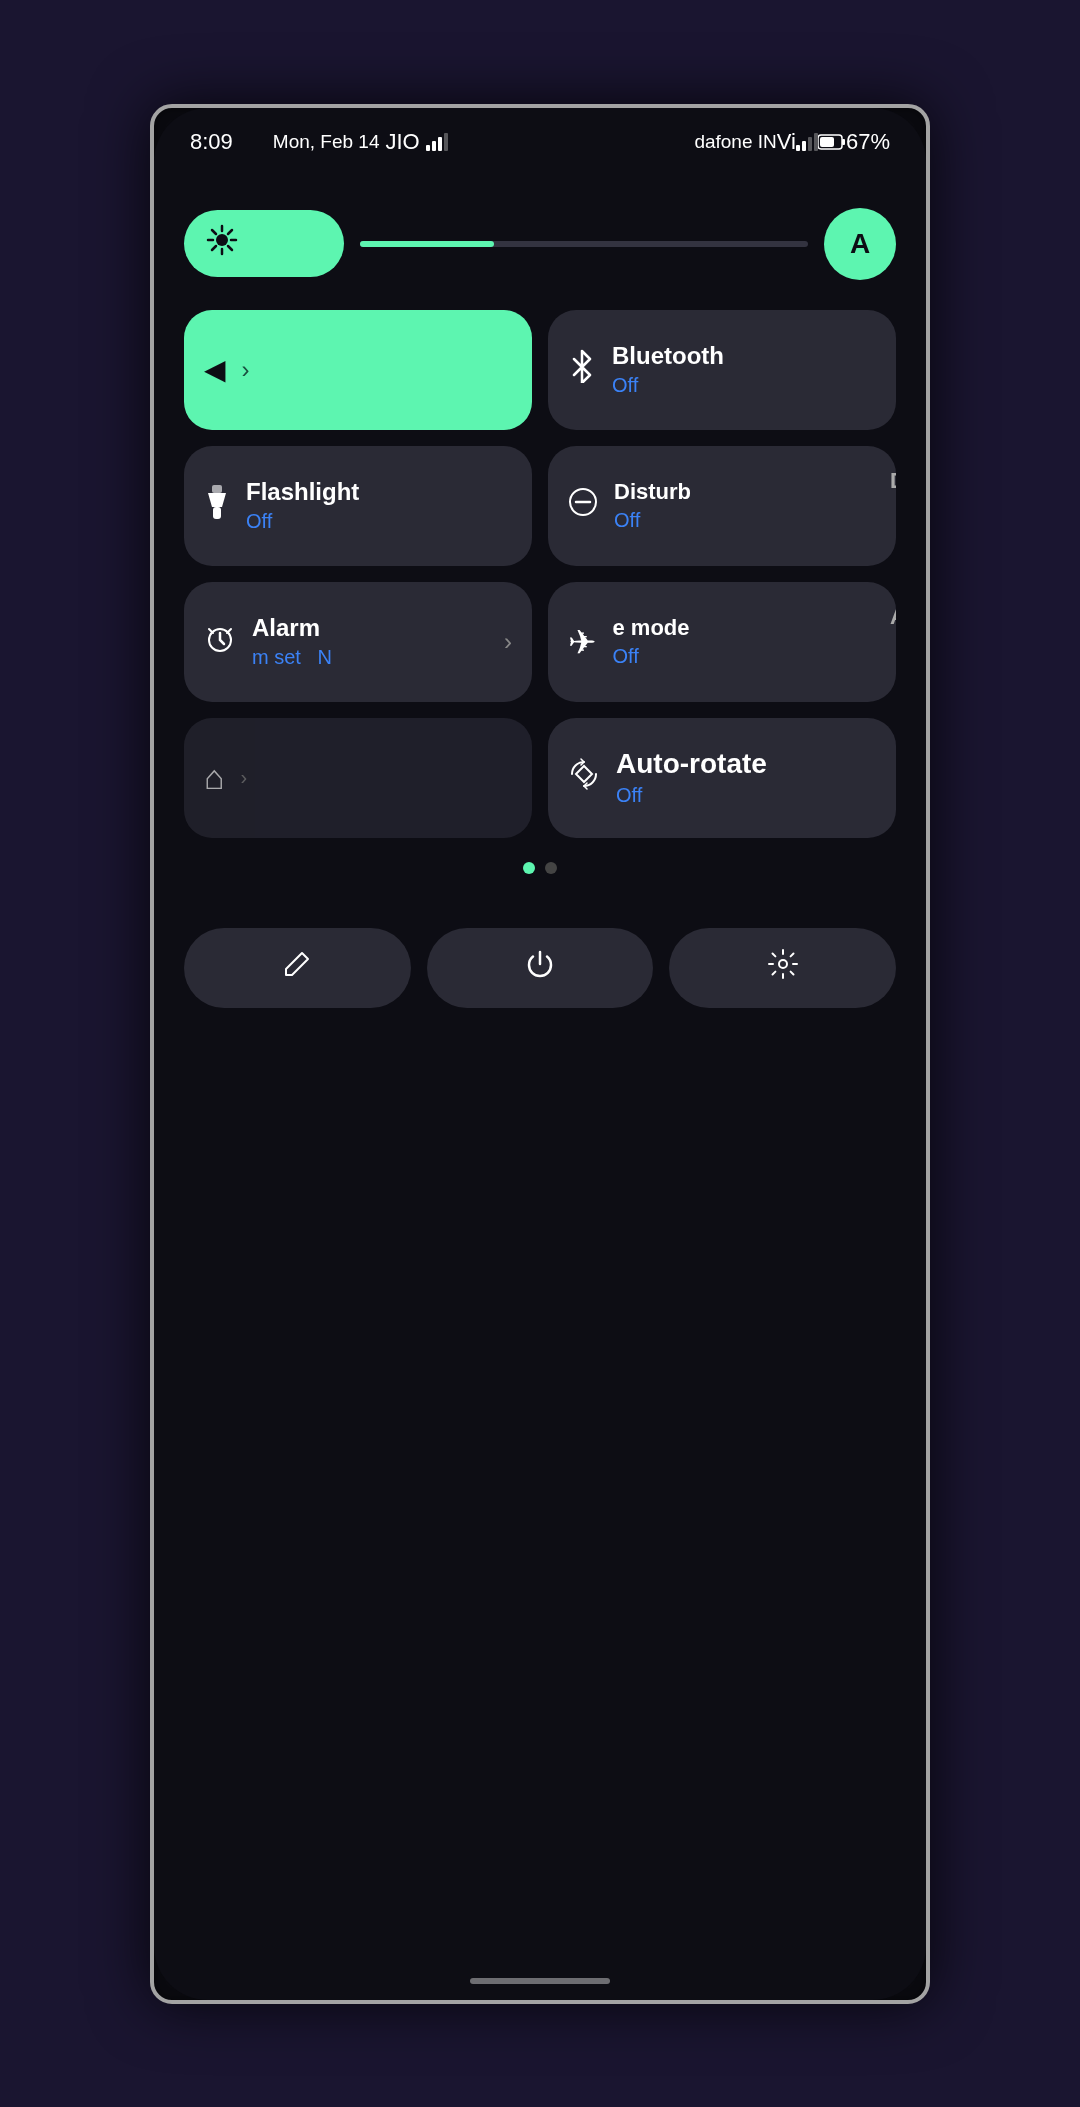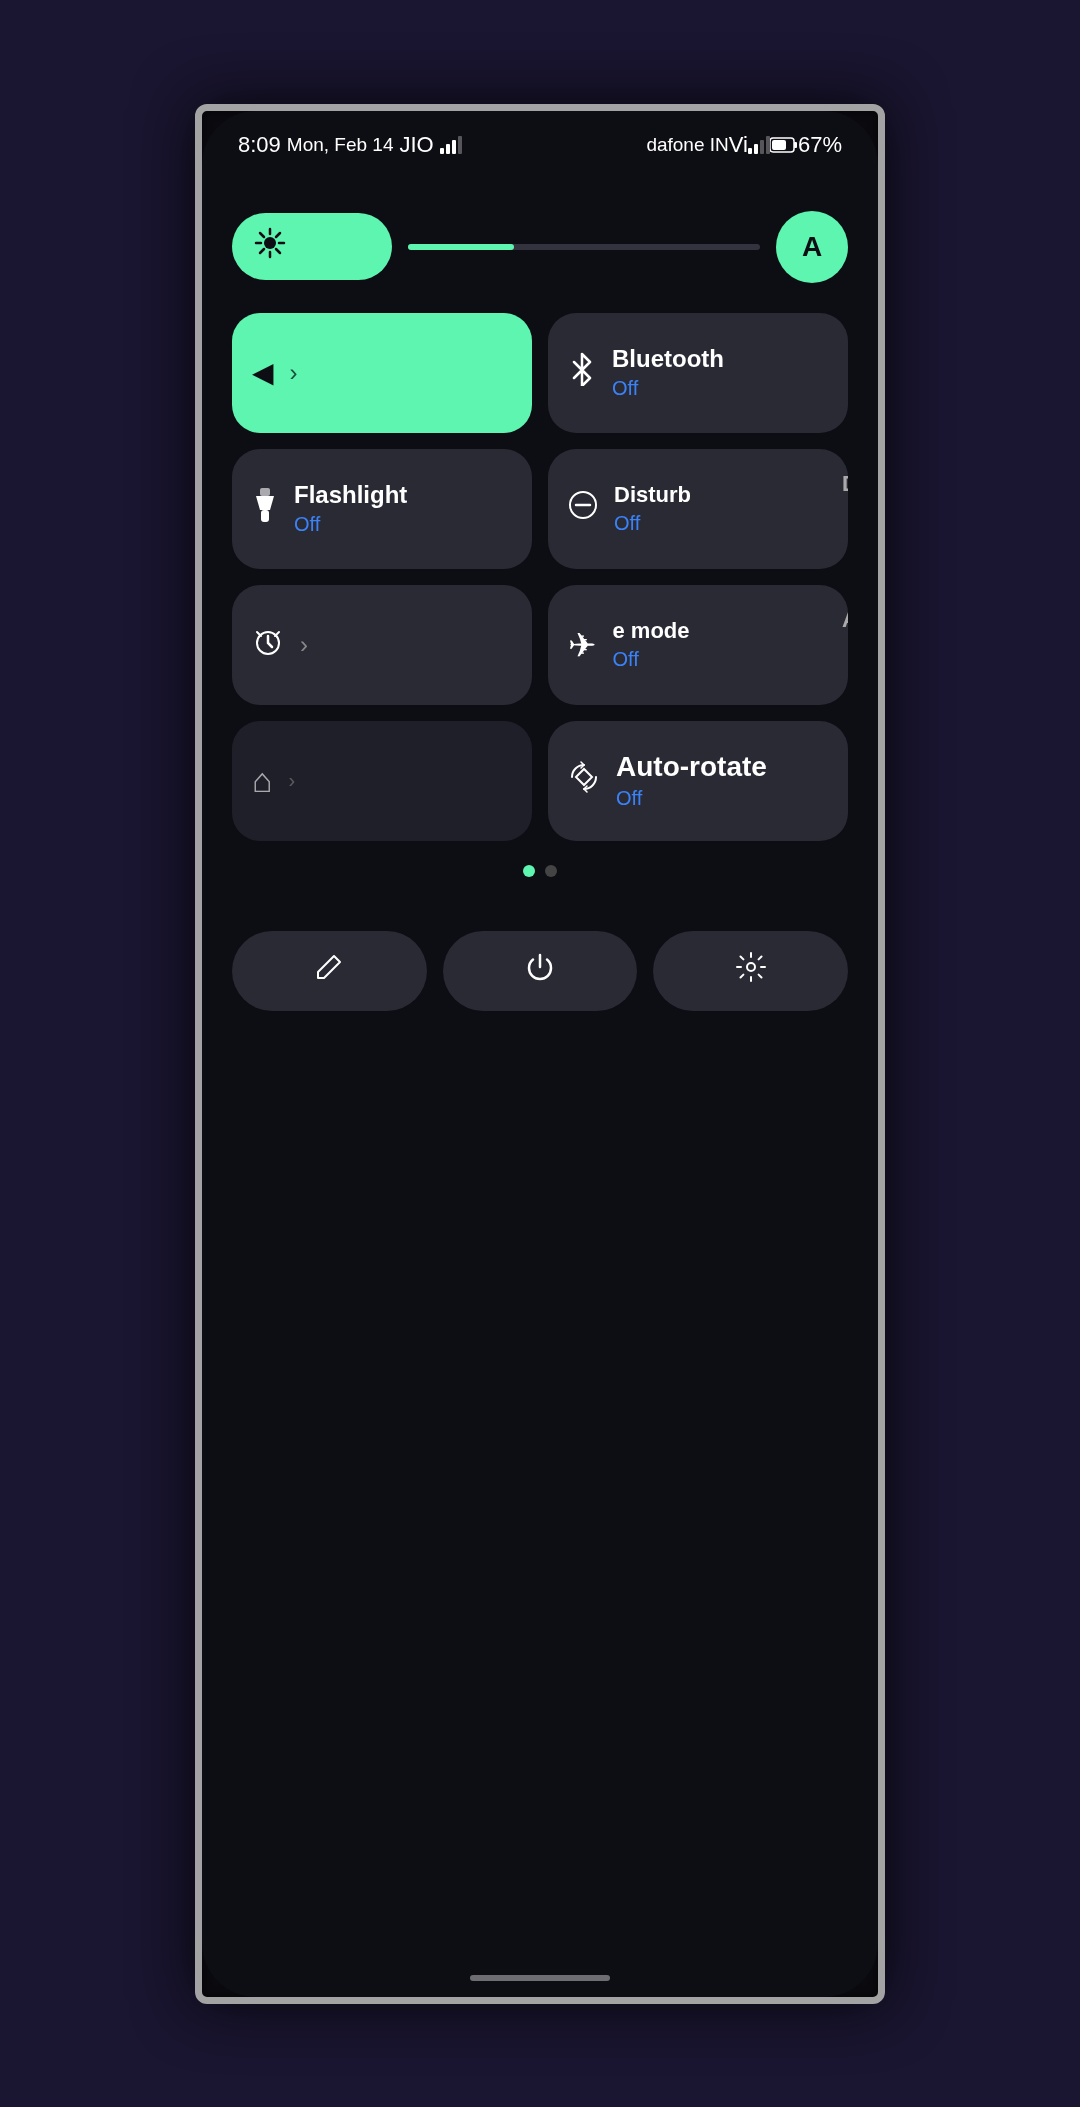"8:09" .phone-frame { border: 7px solid #a3a3a3 -> 4px solid #a3a3a3; border-radius: 12px -> 22px; width: 690px -> 780px }
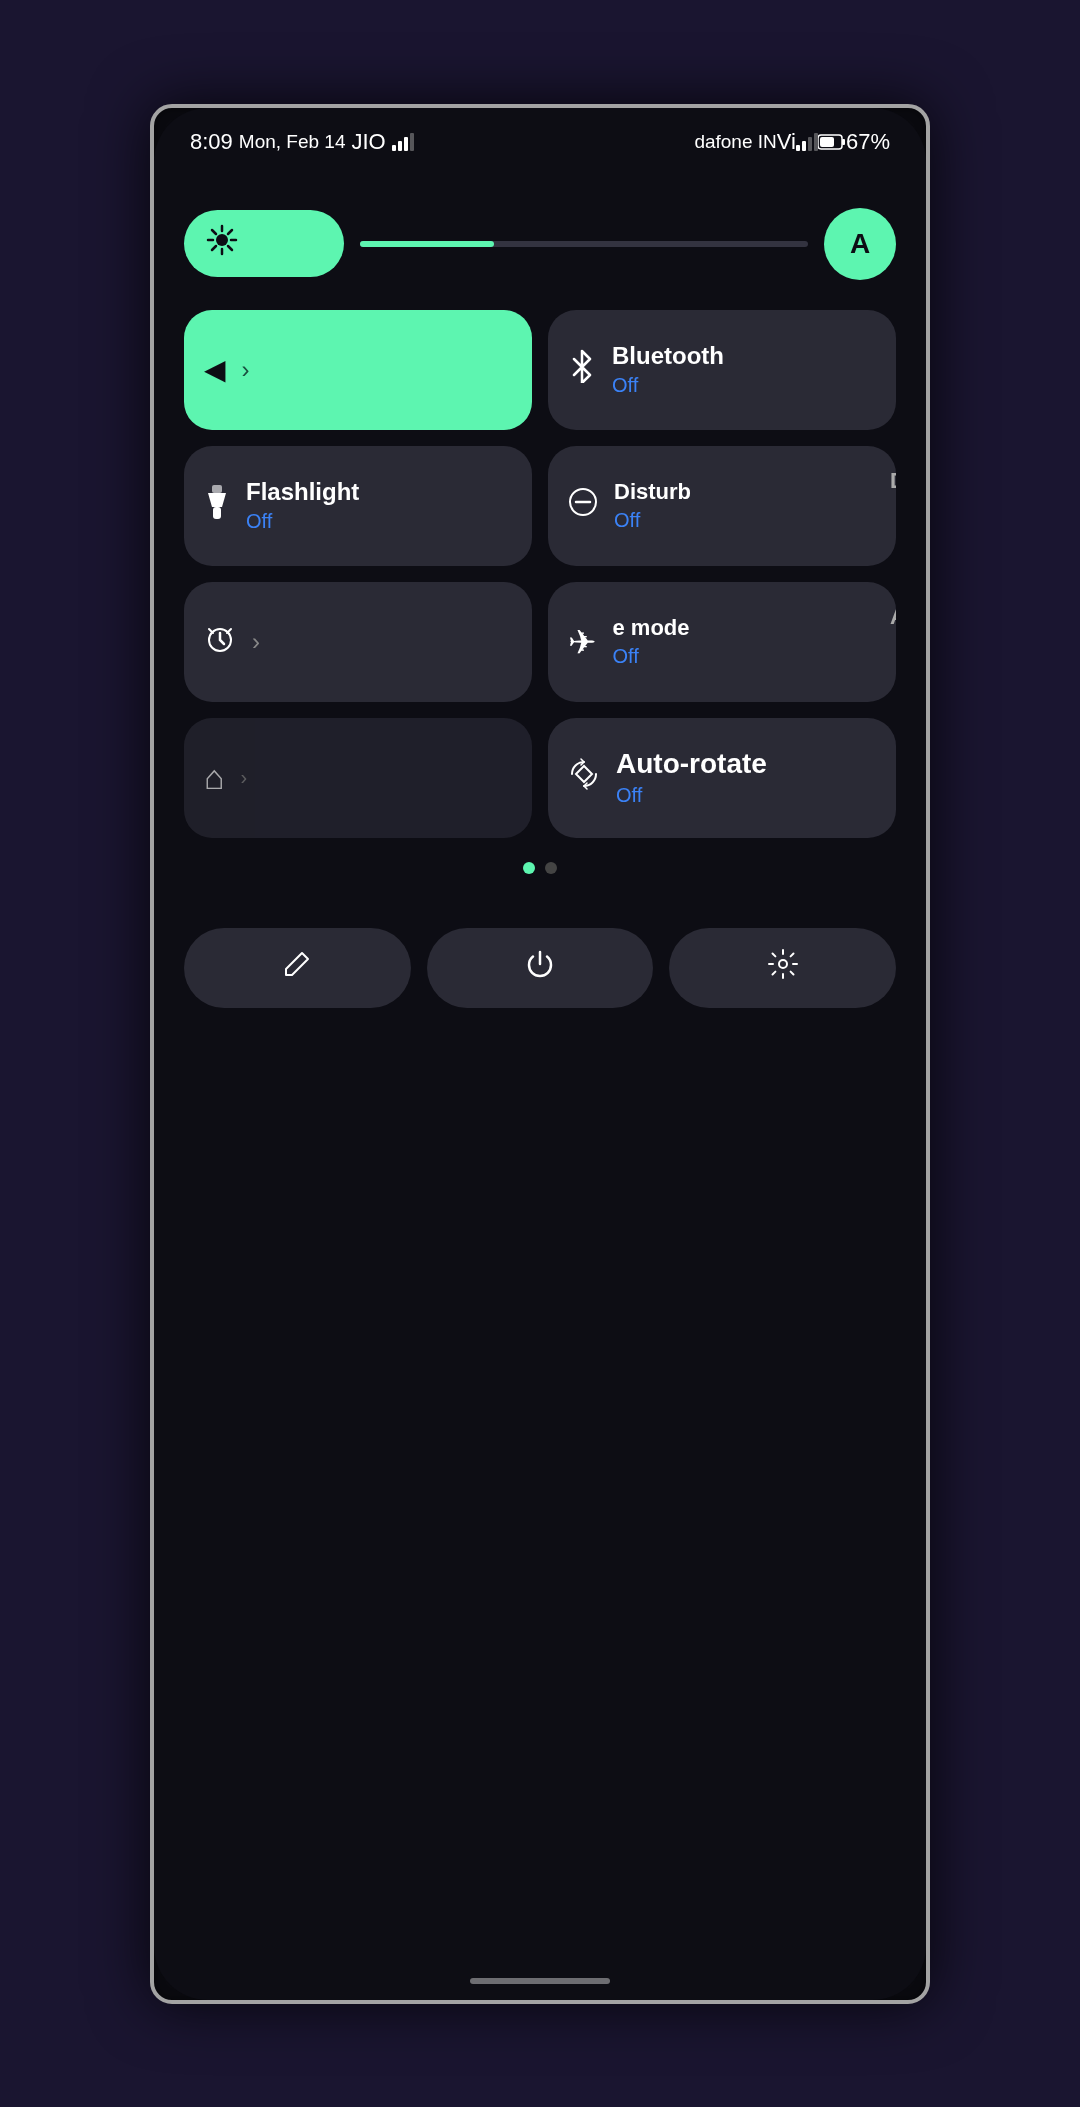"Mon, Feb 14" span { margin-left: none -> 34px }
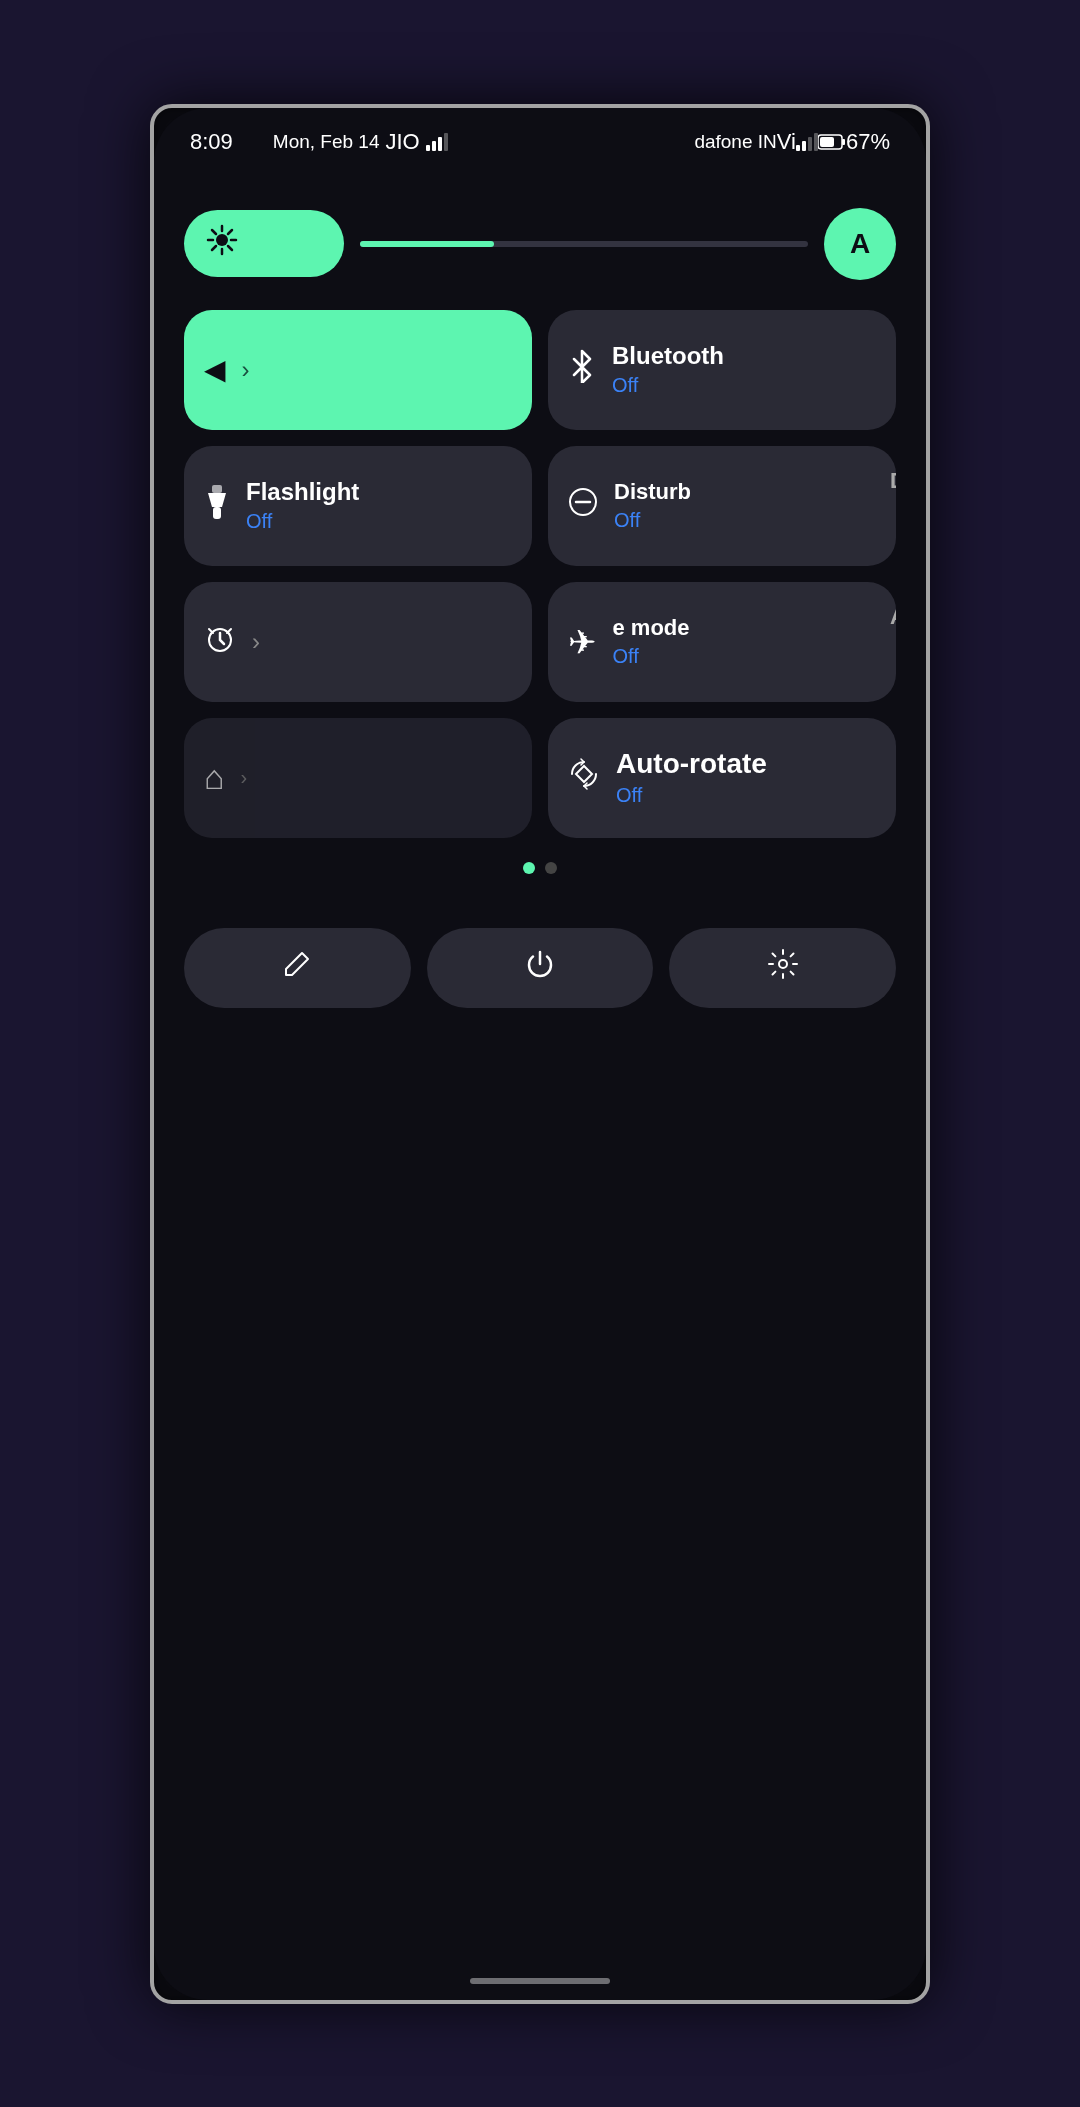"Alarm" div.tile-text { html: none -> <div> <div>Alarm</div> <div>m set&nbsp;&nbsp;&nbsp;N</div> </div> }
